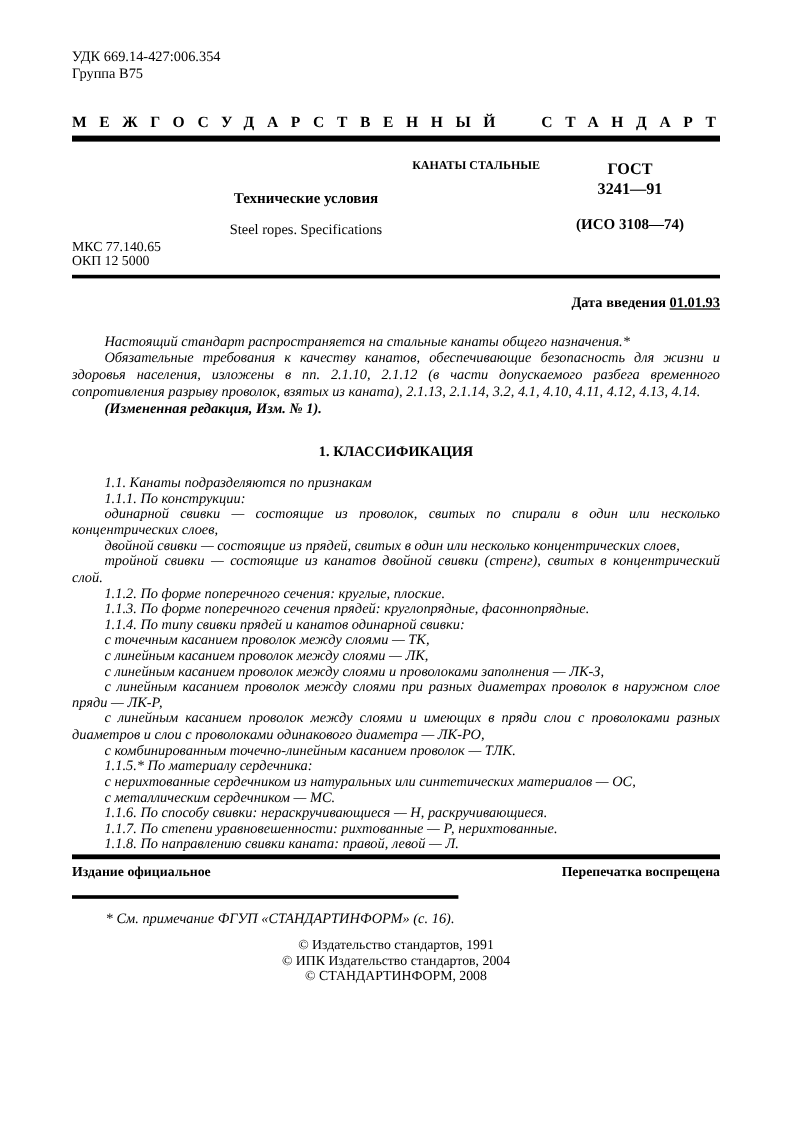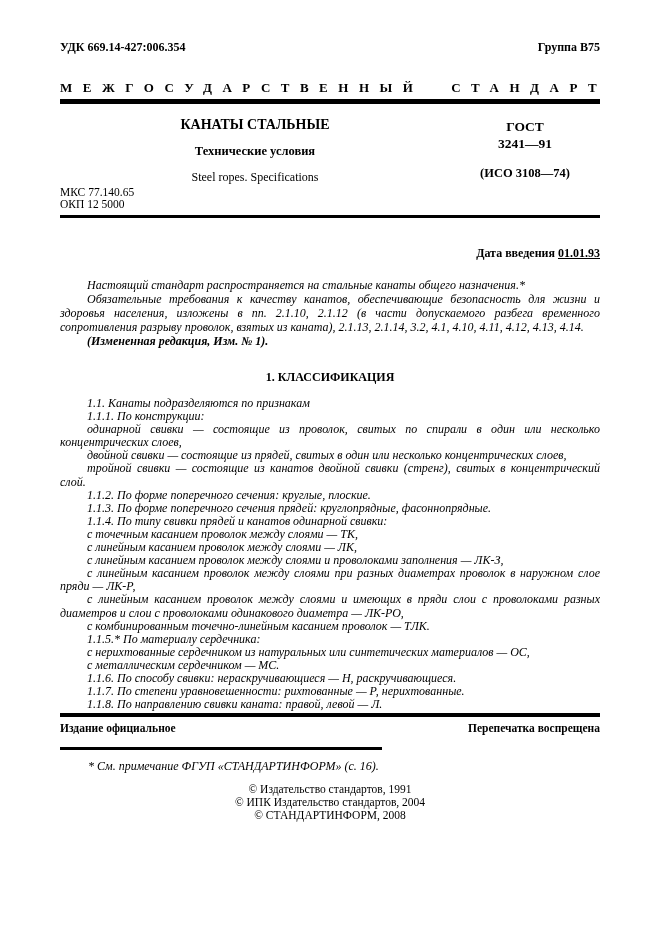"УДК 669.14-427:006.354" .hdr-row { flex-direction: none -> column; font-weight: bold -> normal }
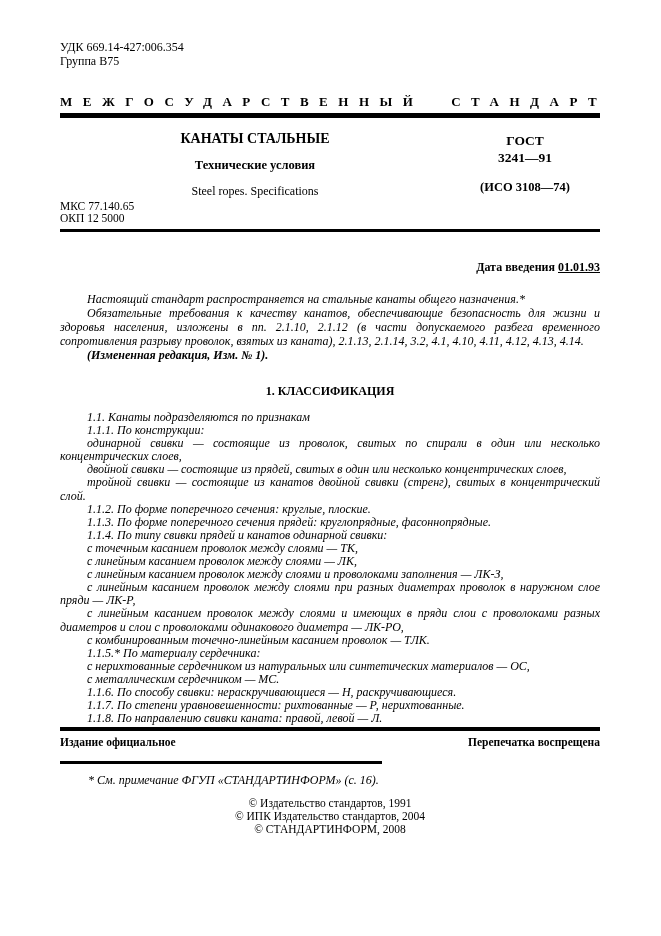"КАНАТЫ СТАЛЬНЫЕ" .t-ru { font-size: 14px -> 10px; text-align: none -> right }
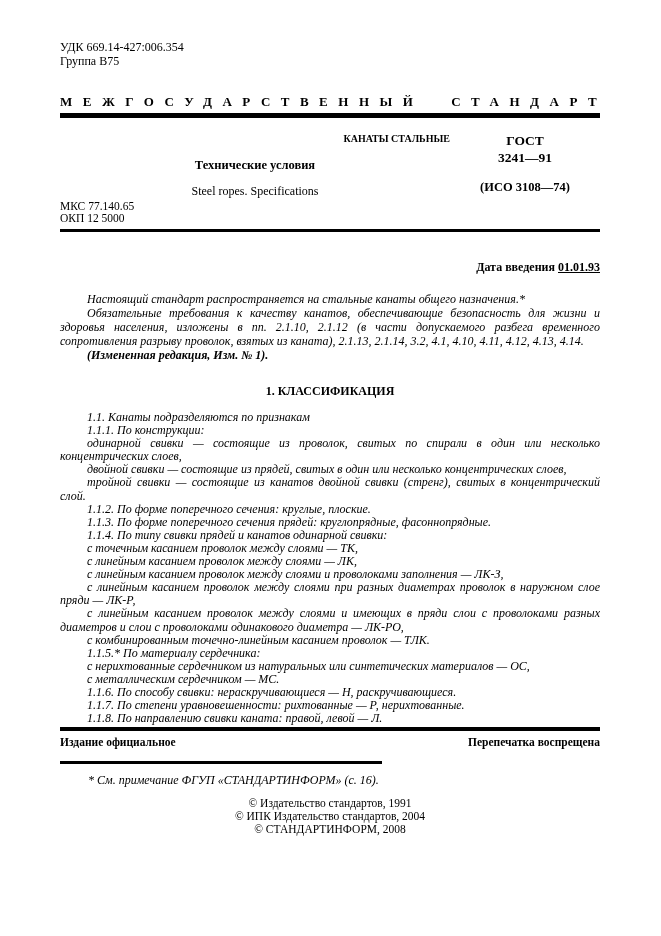"Дата введения 01.01.93" .date-line { margin-top: 28px -> 13px }
